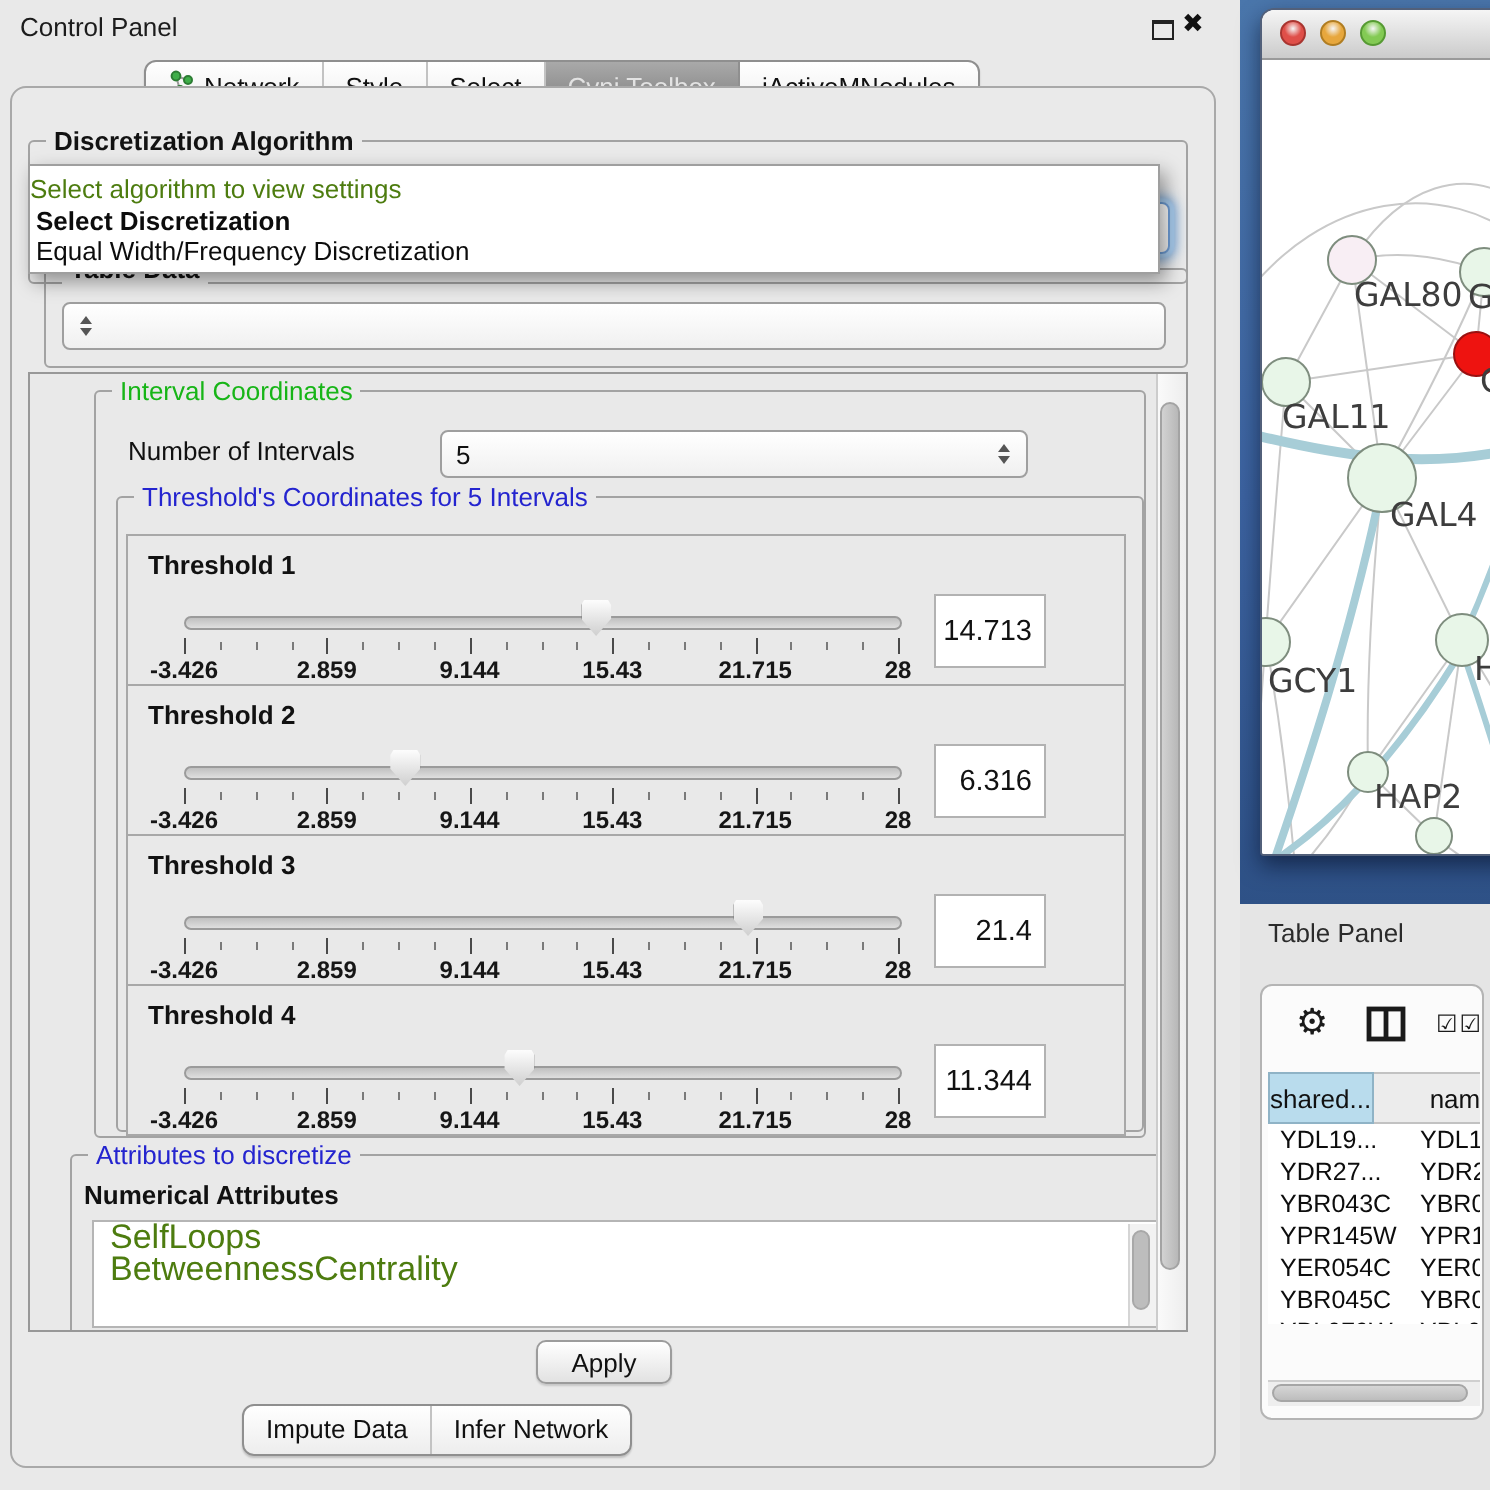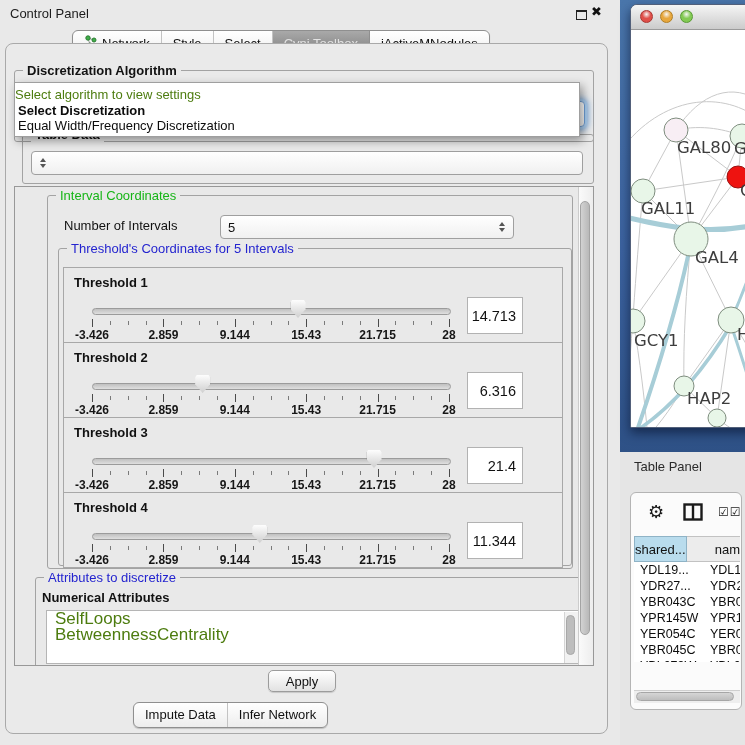"Impute Data" div.abs { left: 133px -> 121px }
